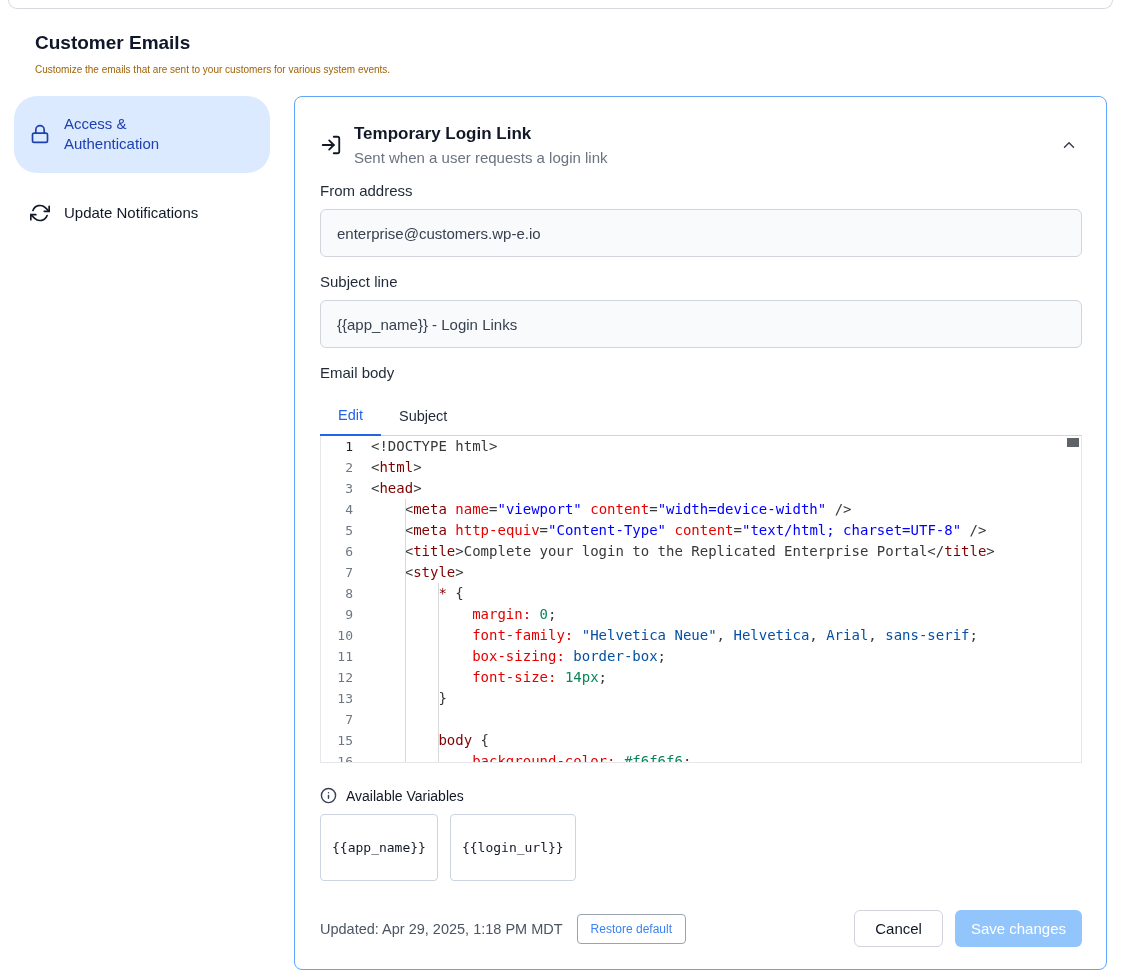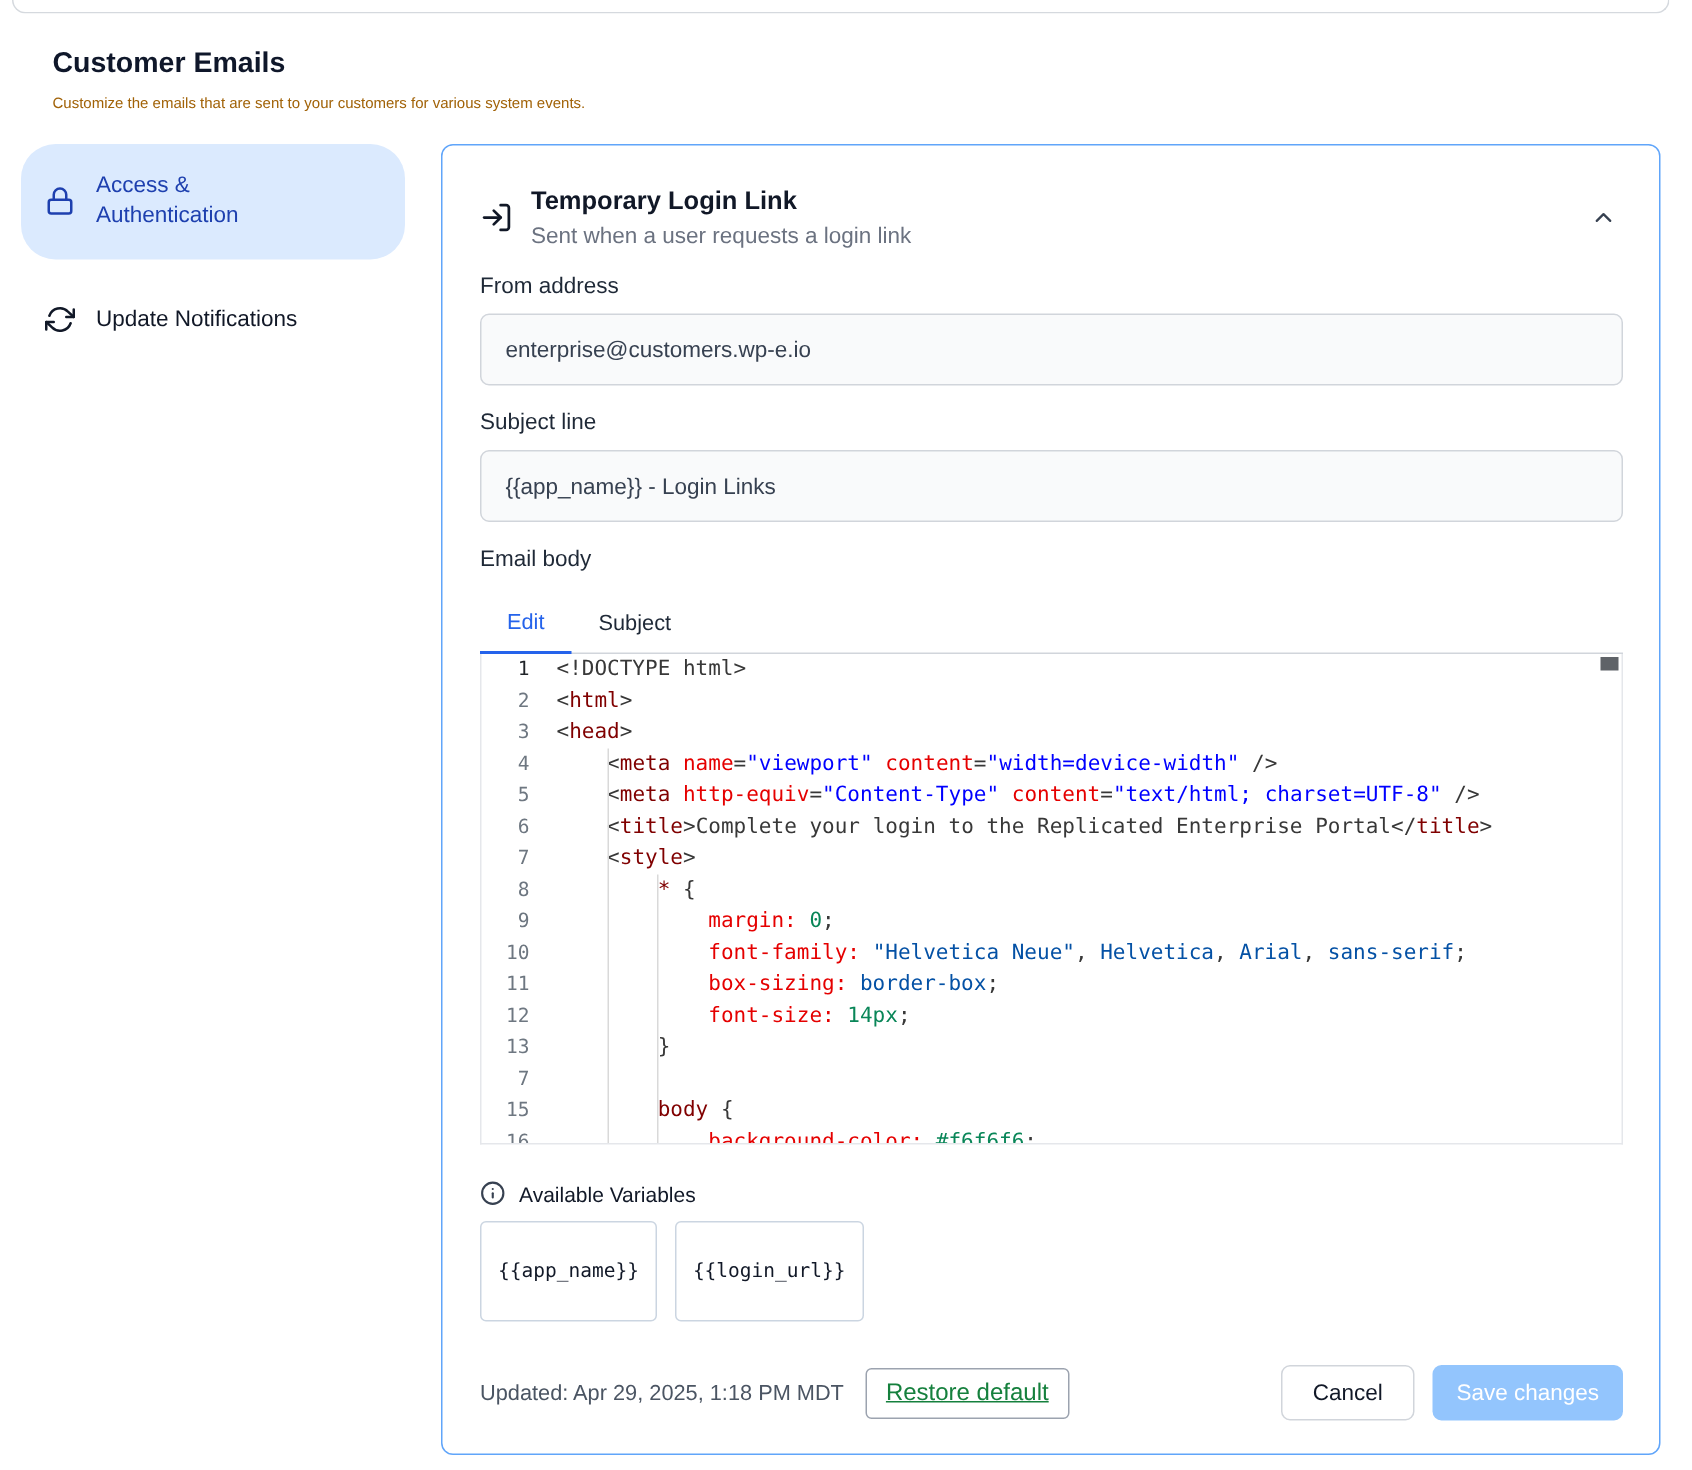"Restore default" .btn-restore { color: #15803d -> #3b82f6; font-size: 16px -> 12px; text-decoration: underline -> none }
